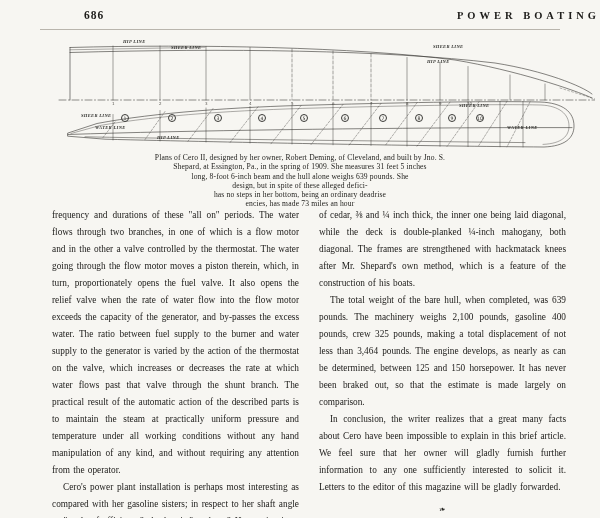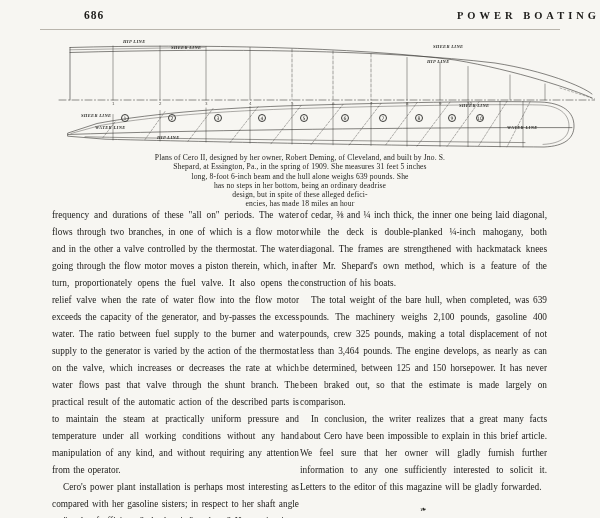"has no steps in her" div { order: before "design, but in spite of" -> after "design, but in spite of" }
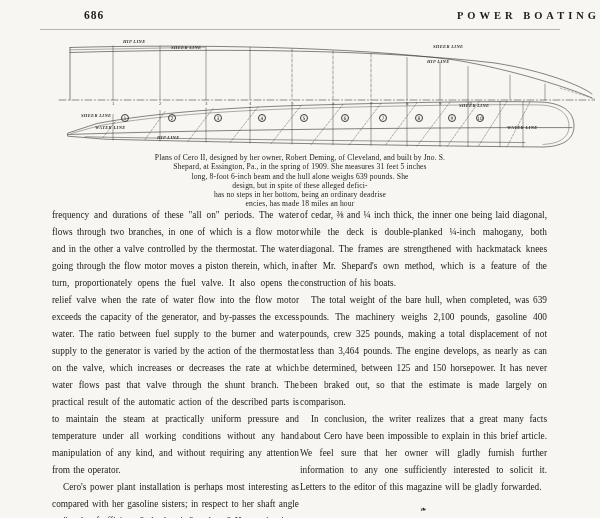"encies, has made 18 miles" div { text: 18 -> 73 }
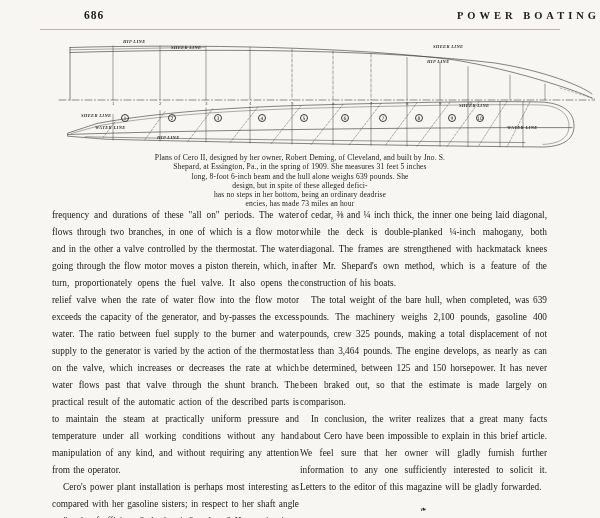"of cedar, ⅜ and ¼" .col.right { left: 300px -> 319px }
